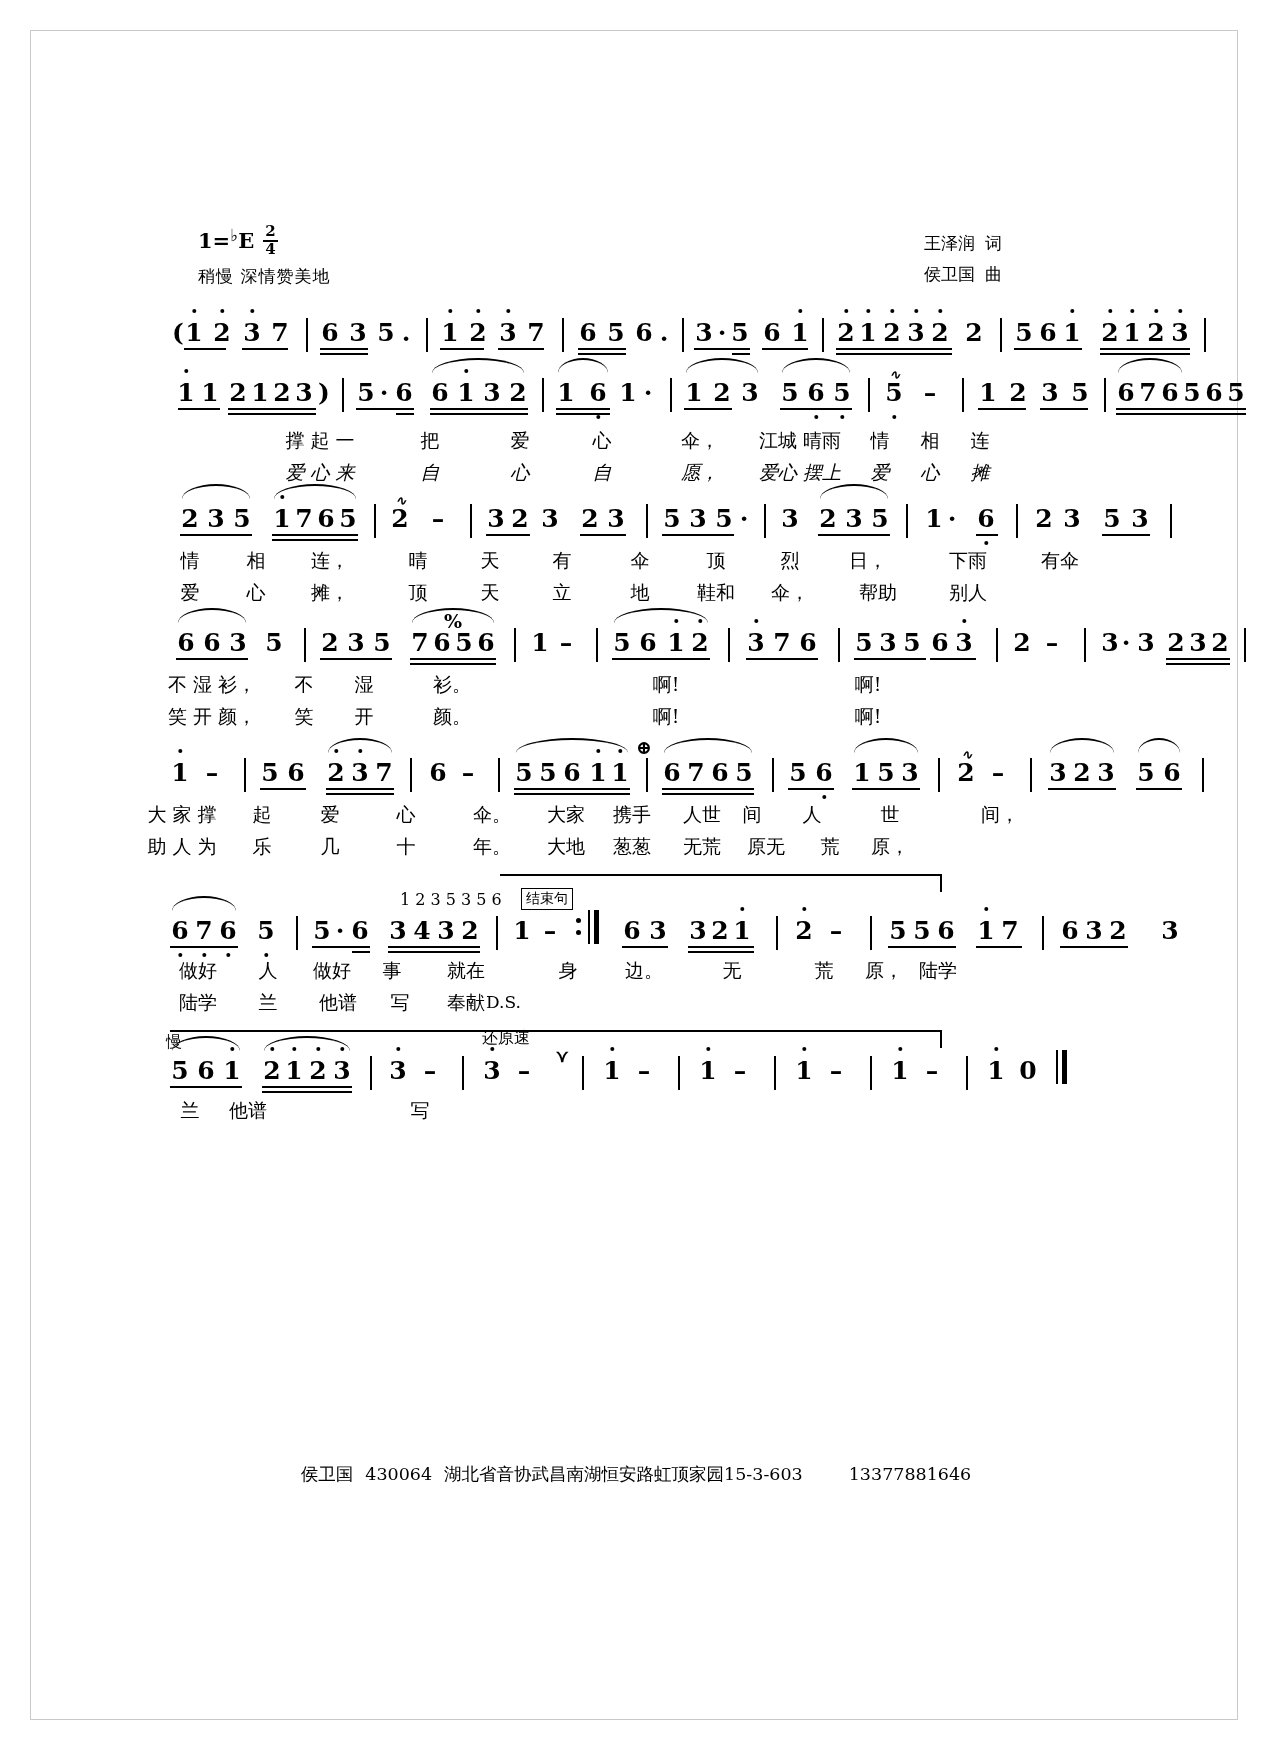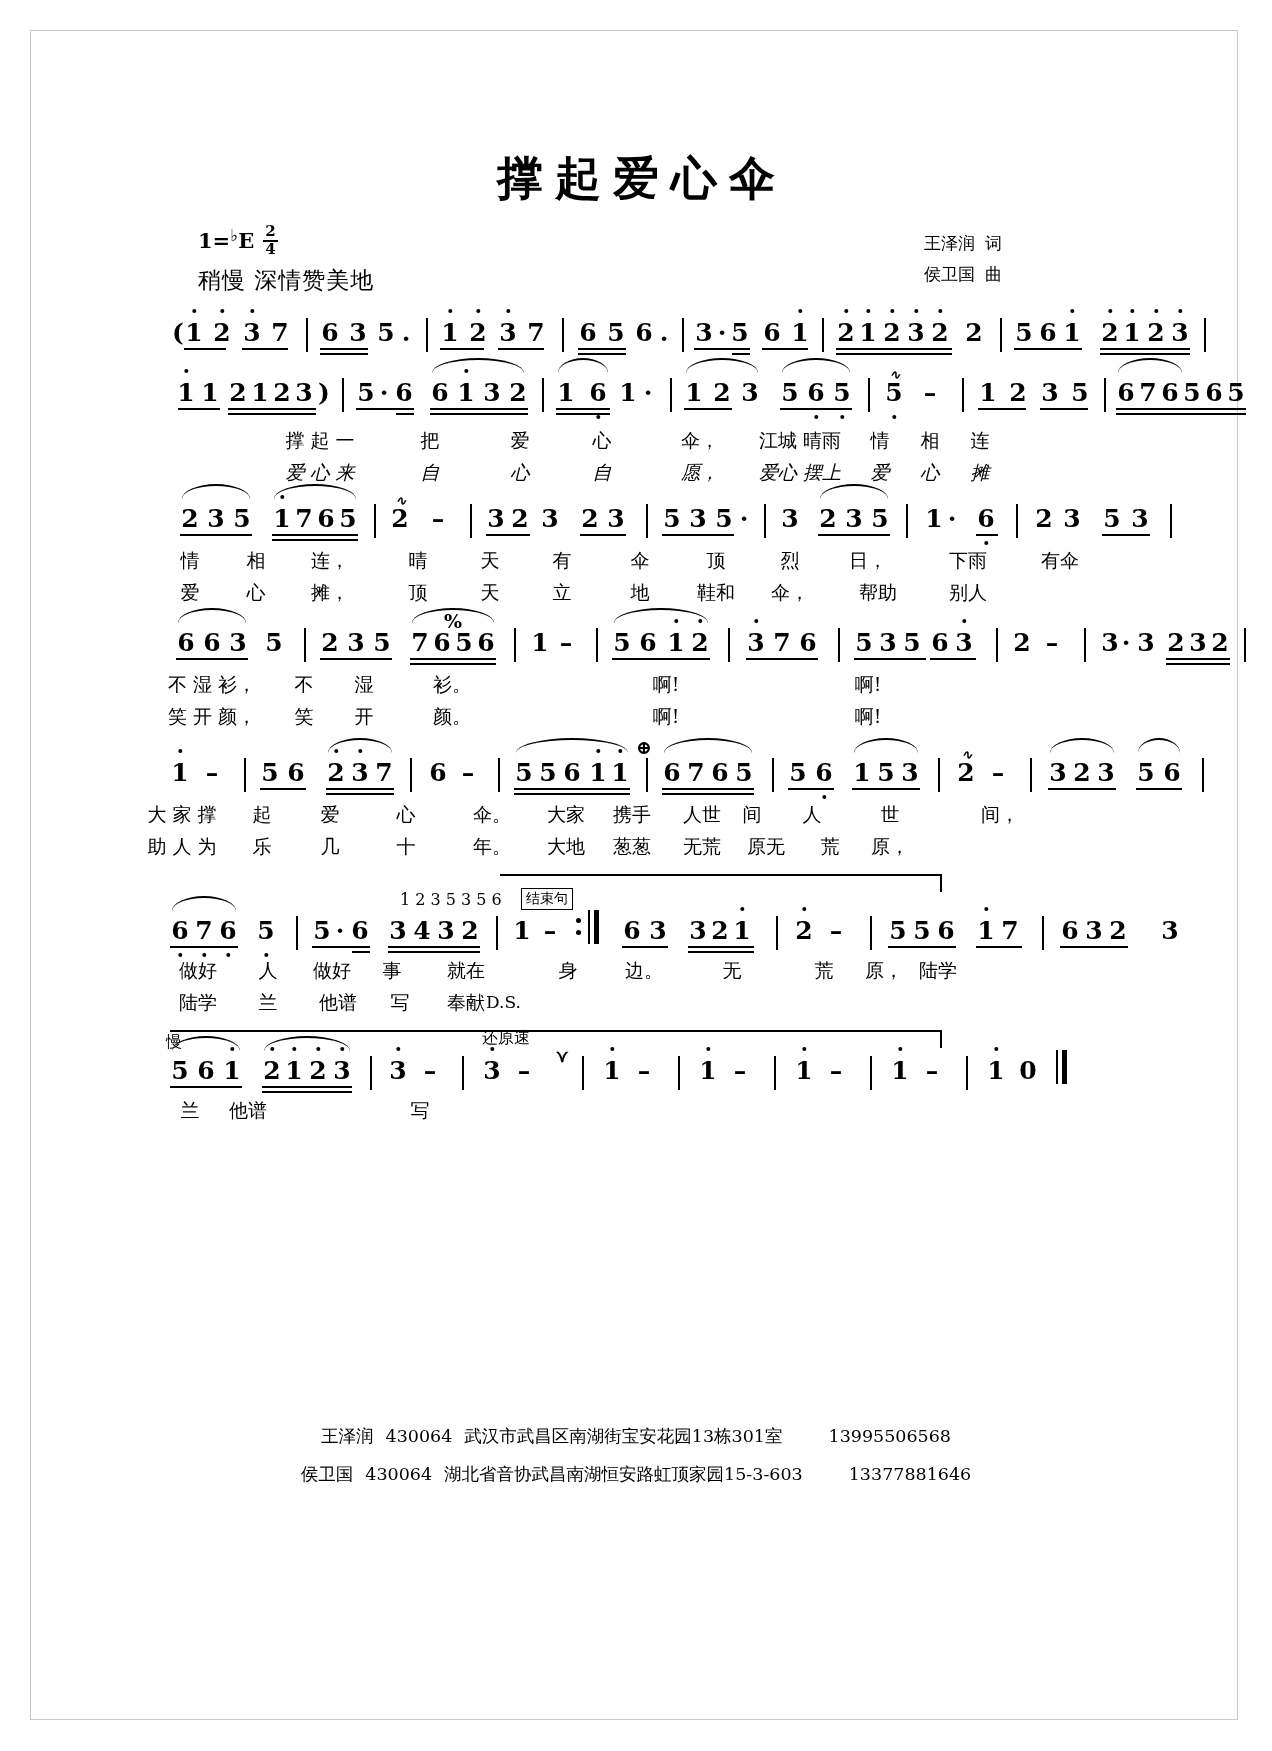"撑起爱心伞" div.title { html: <div>撑起爱心伞</div> -> none }
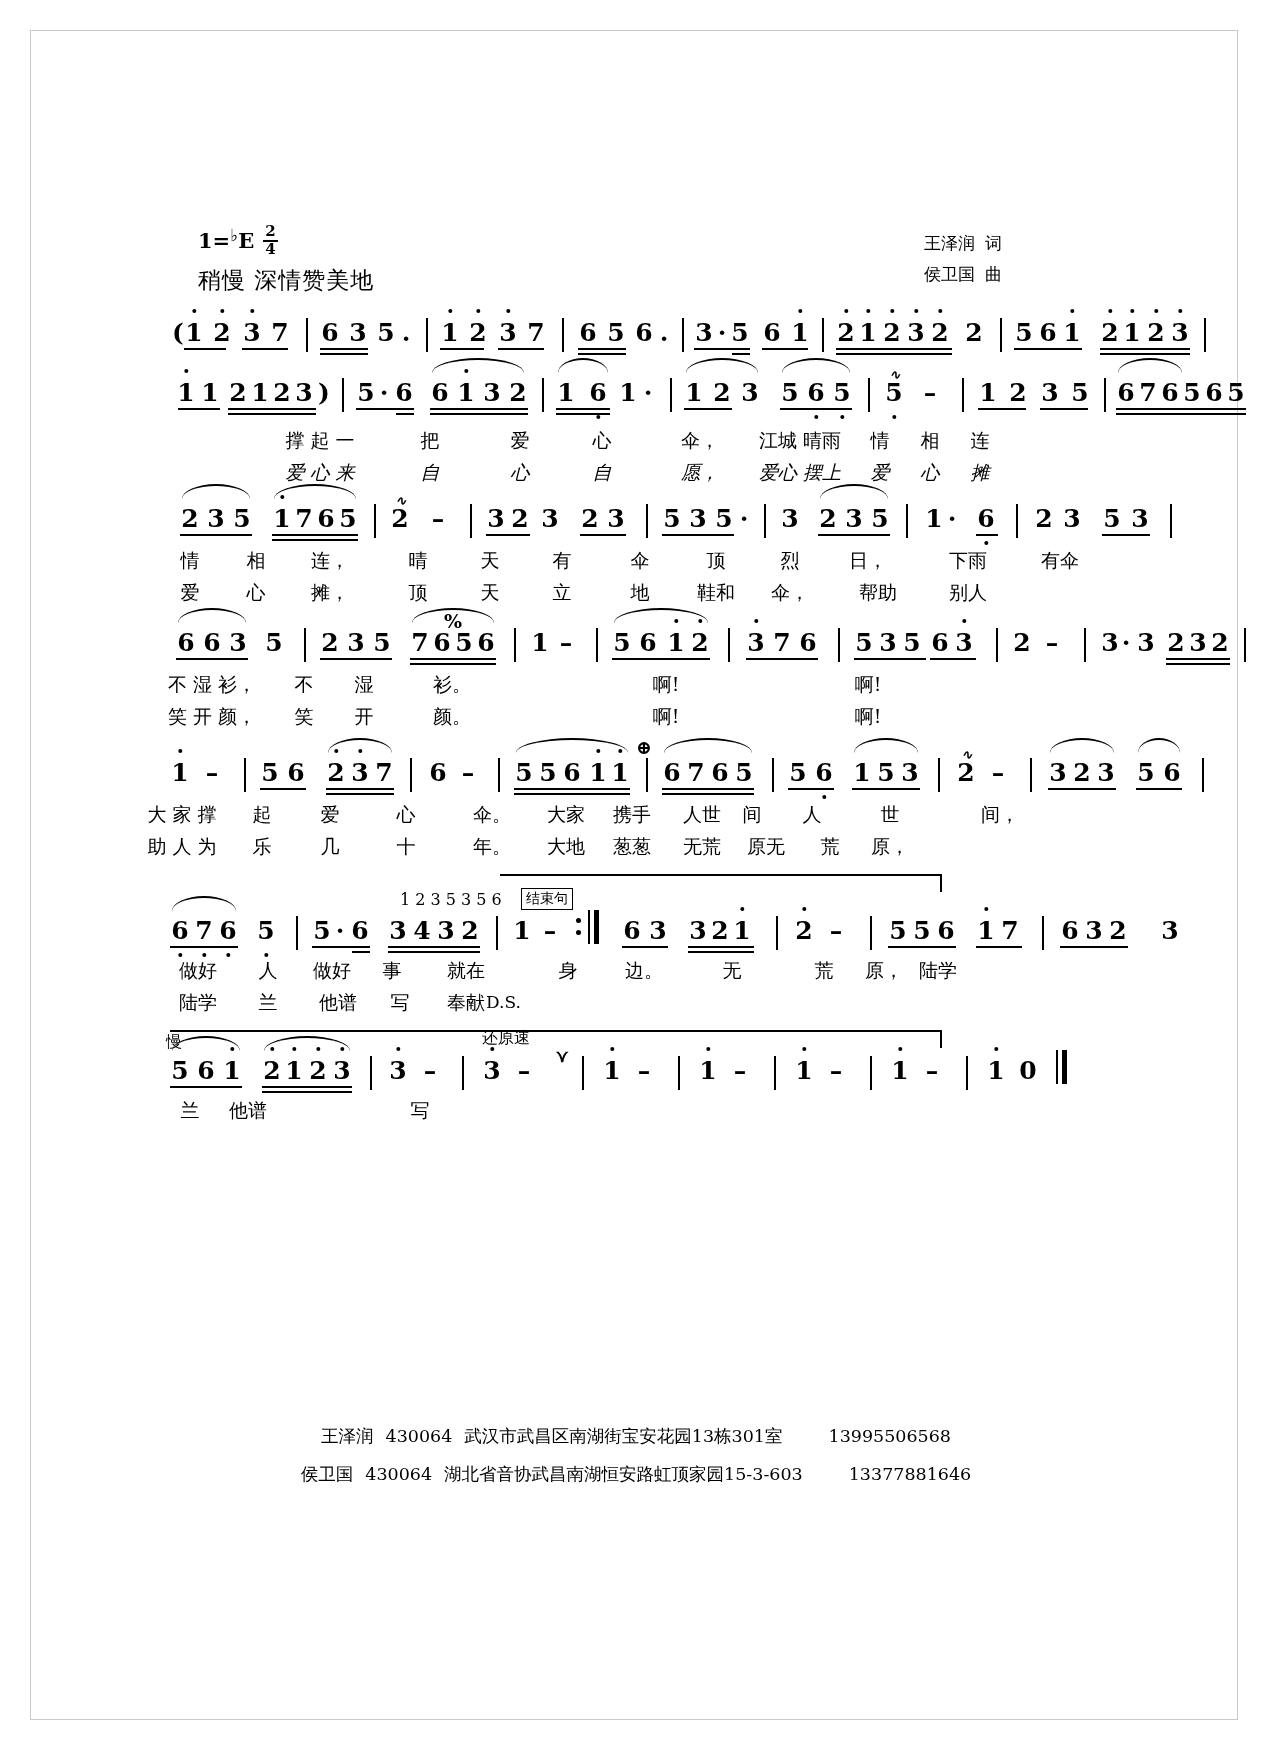"稍慢 深情赞美地" .tempo-mark { font-size: 23px -> 17px }
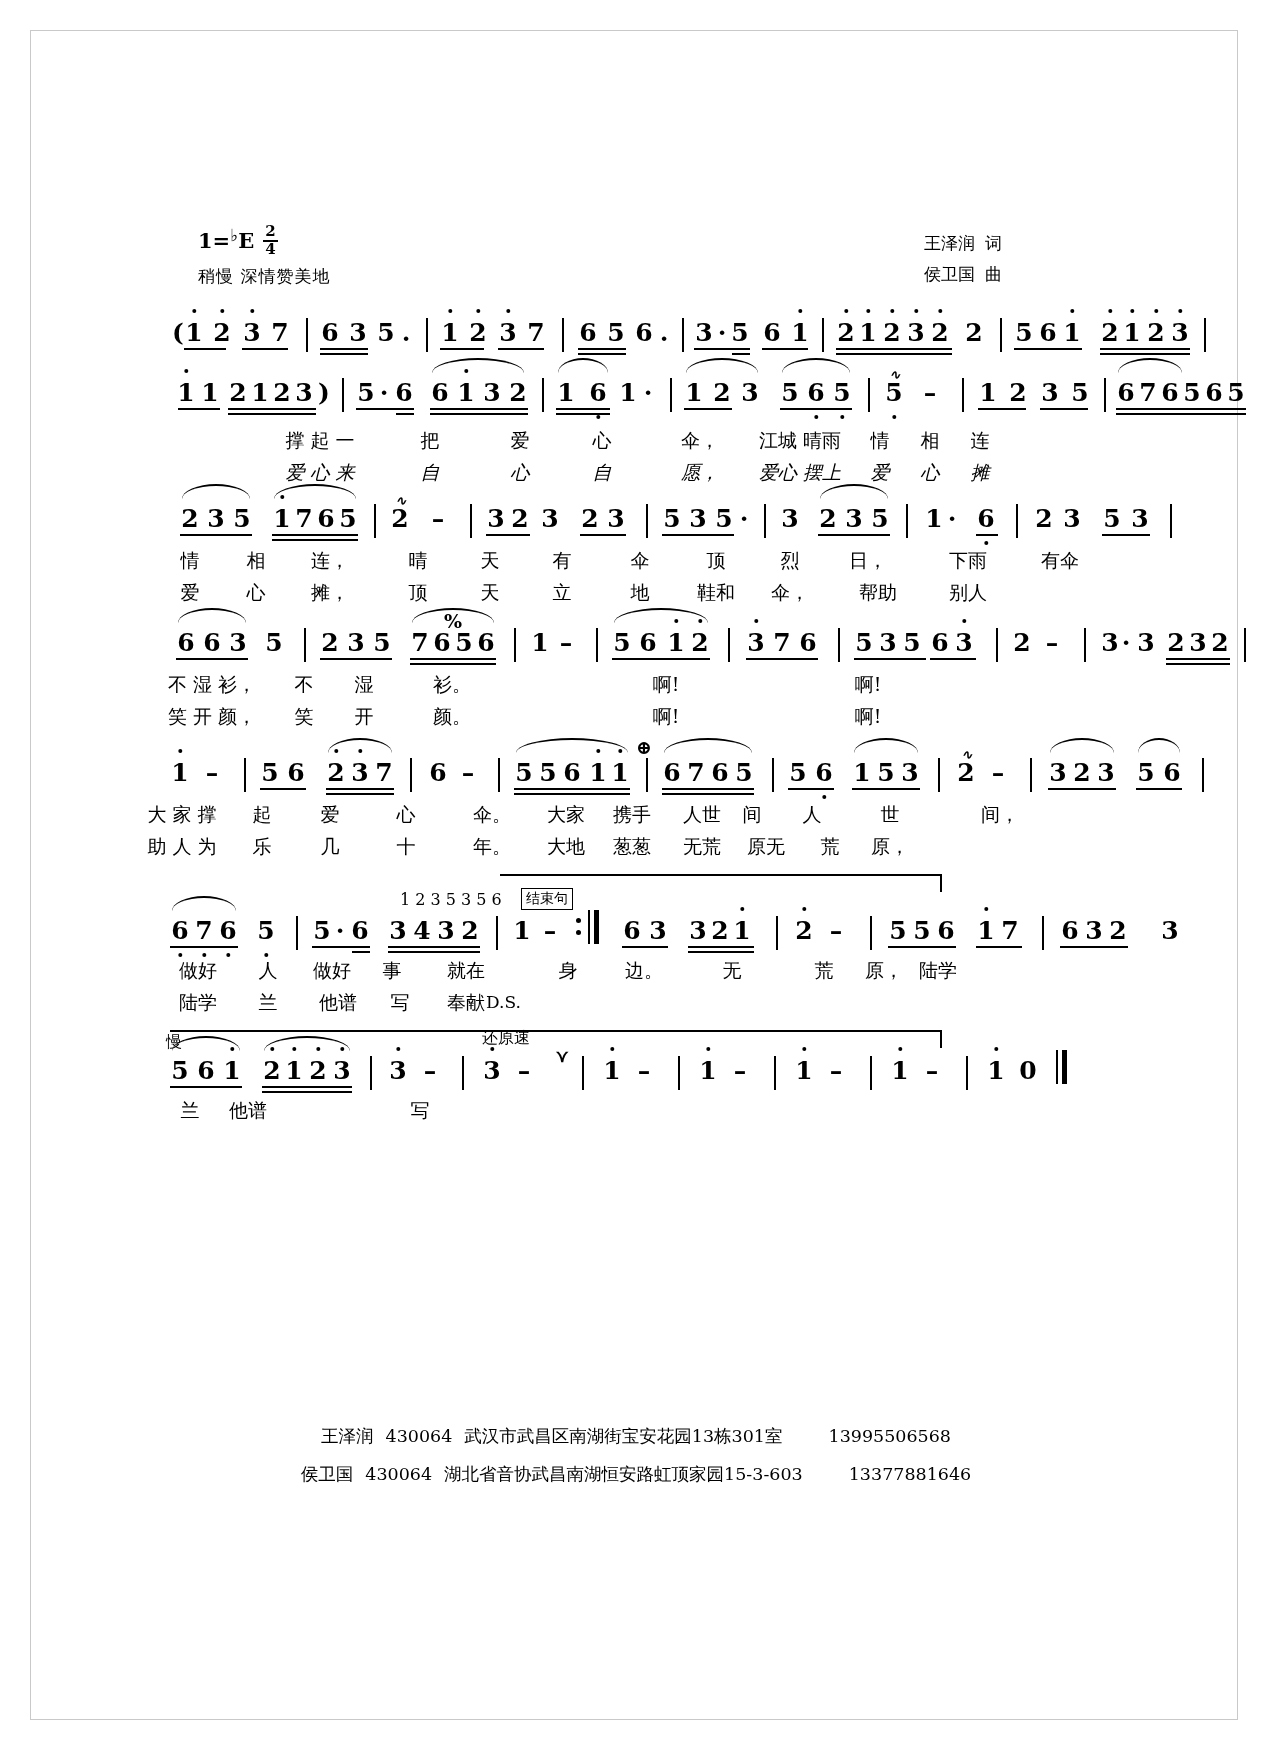"王泽润 430064 武汉市武昌区南湖街宝安花园13栋301室" div.footer { html: <div> <span>王泽润</span><span></span><span>430064</span><span></span><span>武汉市武昌区南湖街宝安花园13栋301室</span><span></span><span>13995506568</span> </div> -> none }
